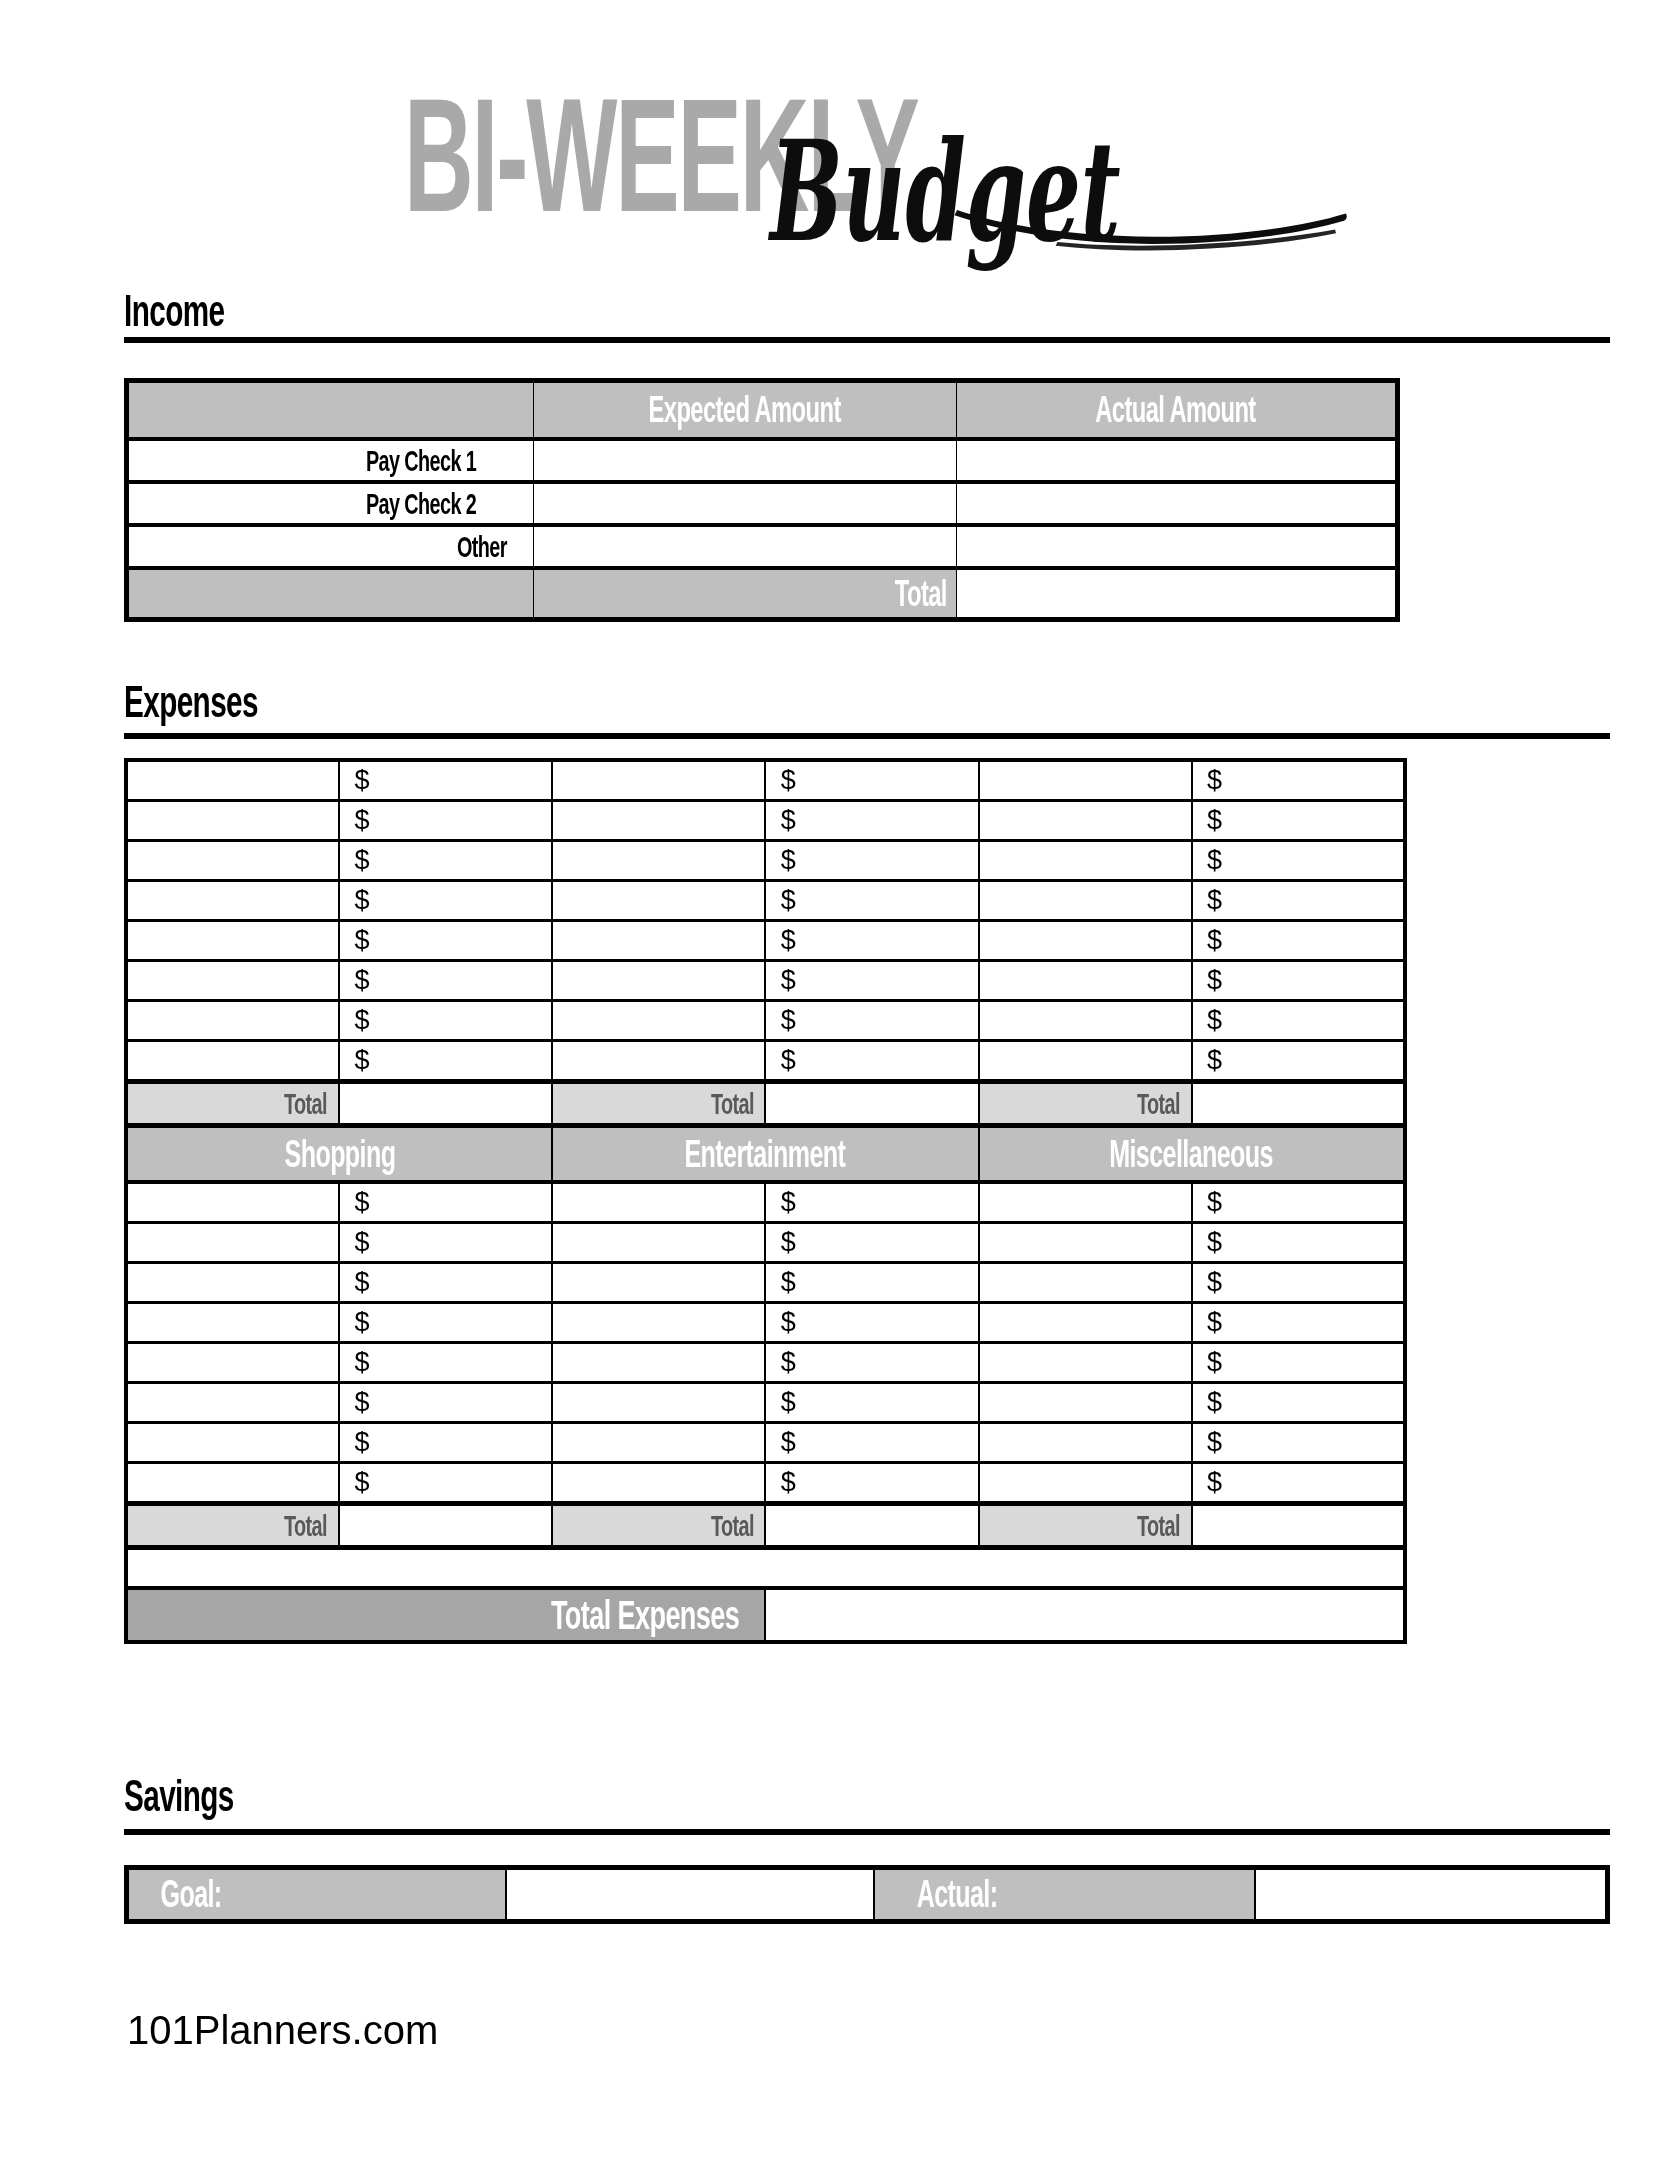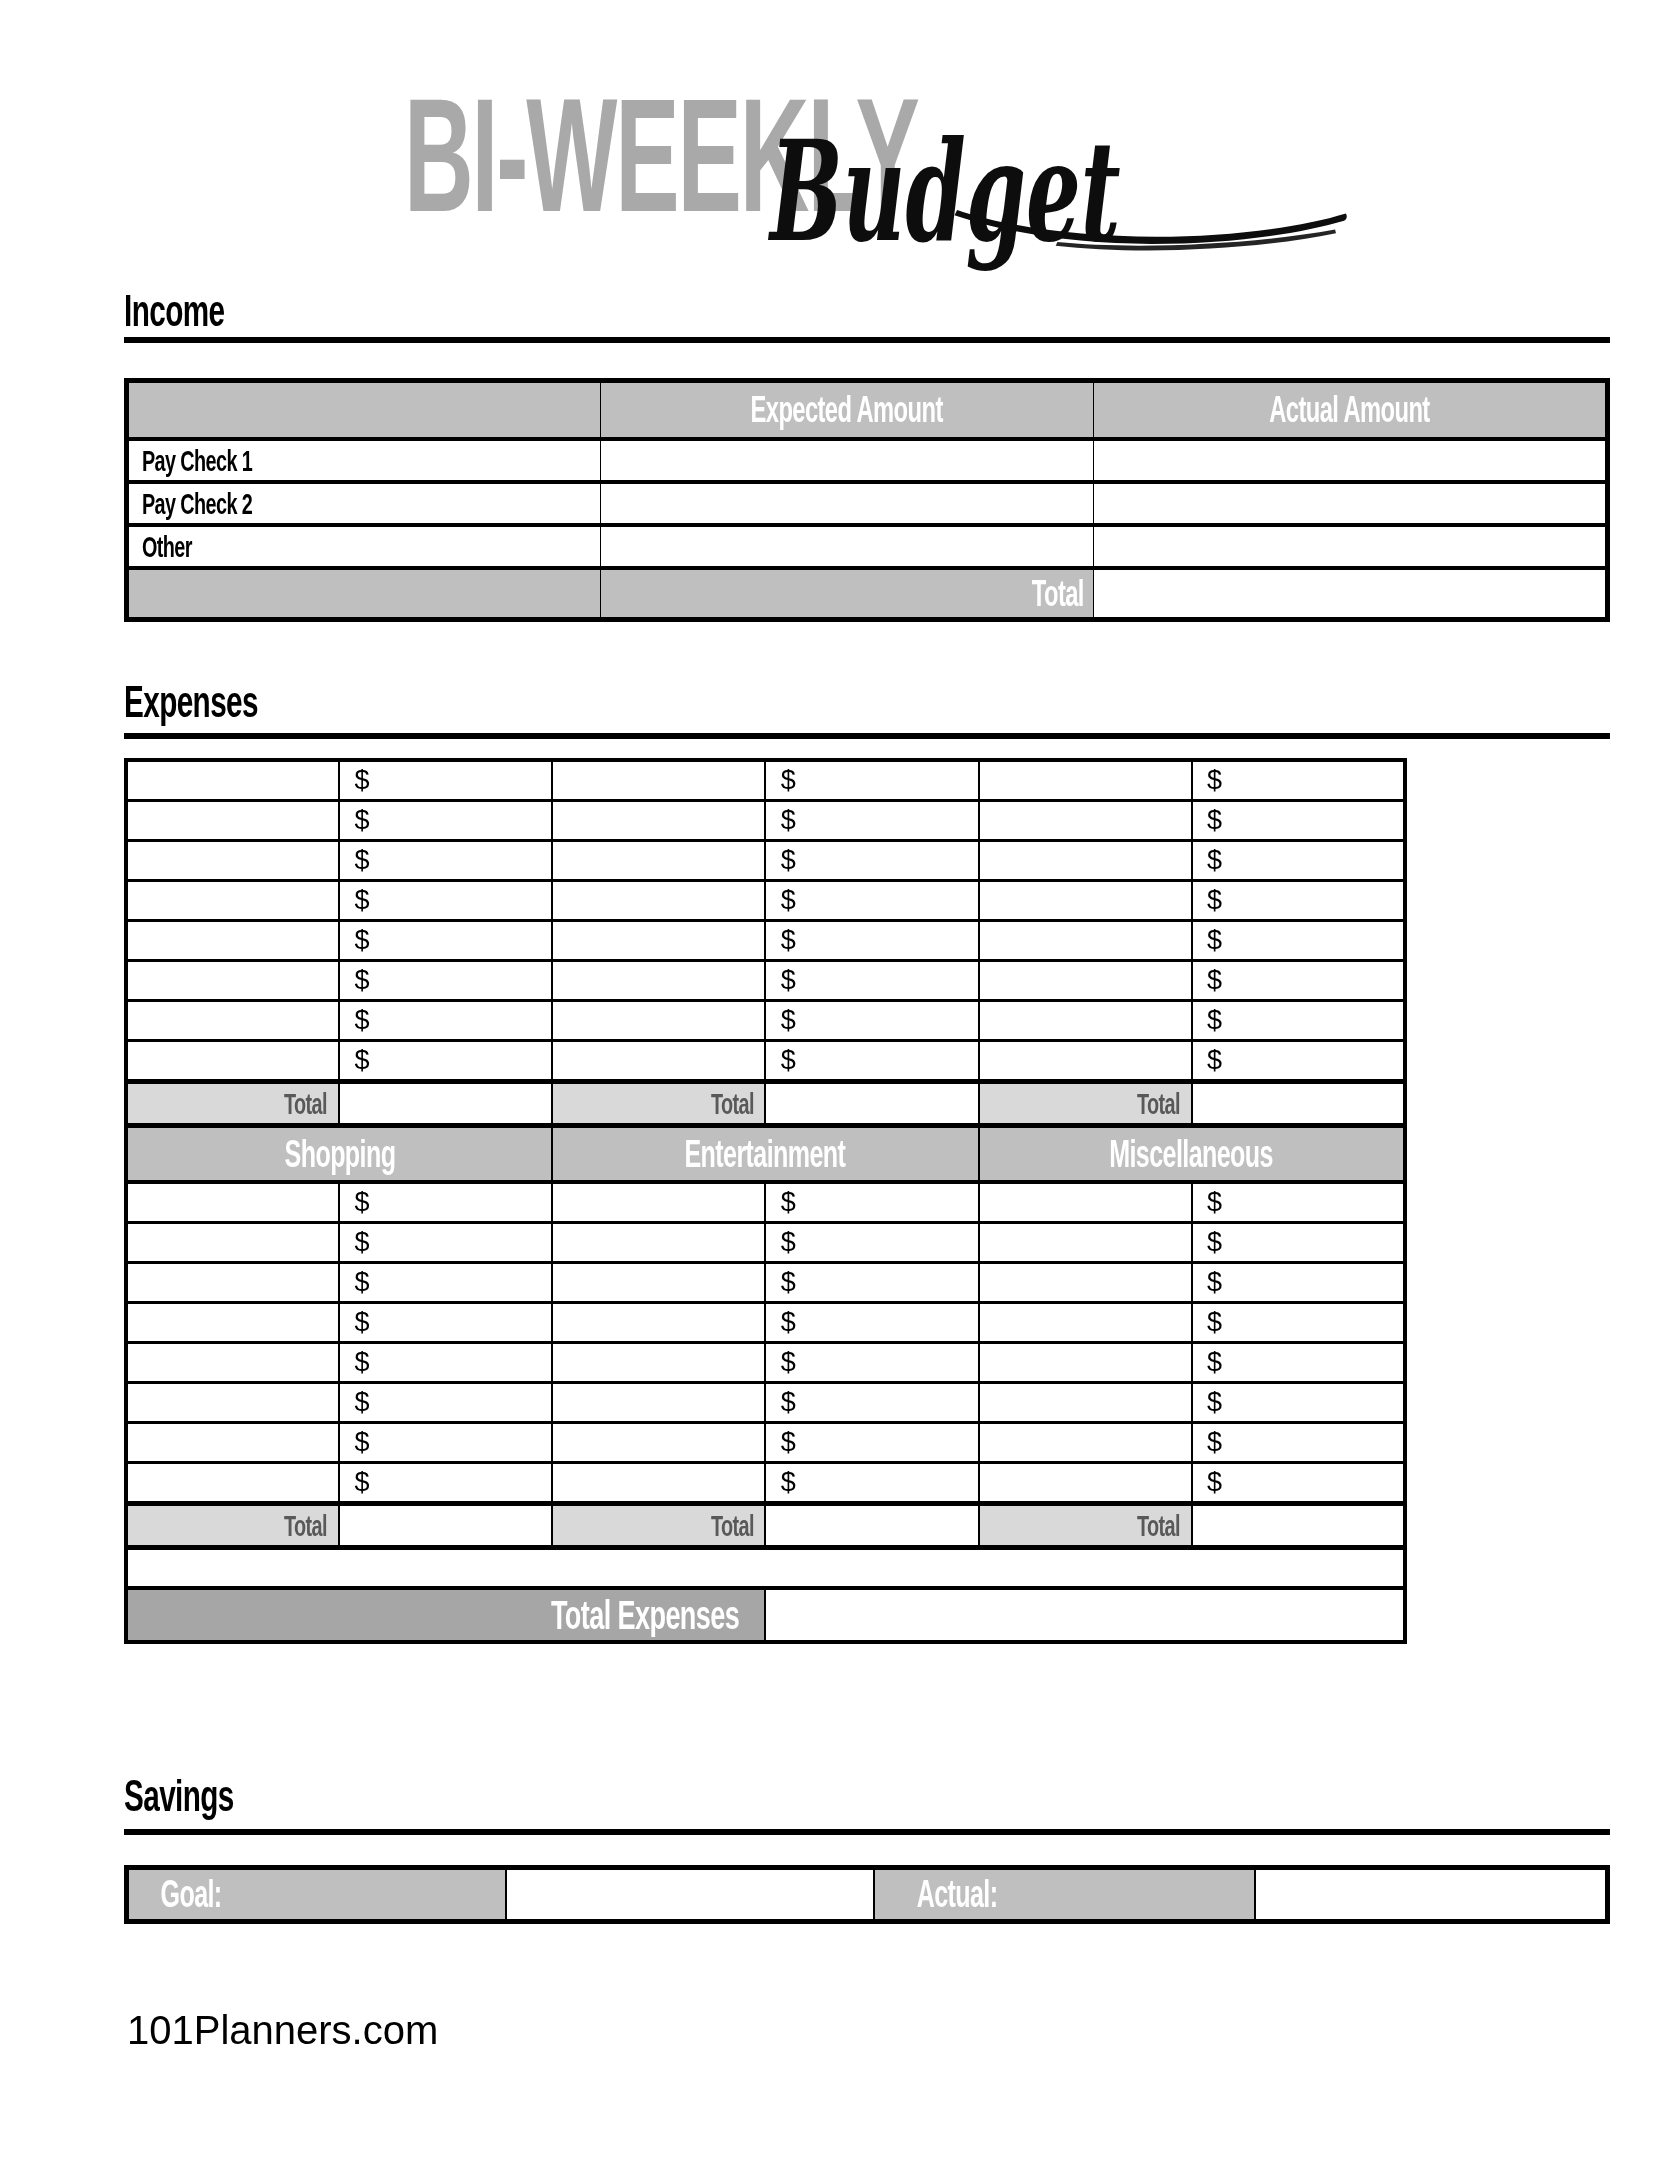"Expected Amount" .income-table { width: 1486px -> 1276px }
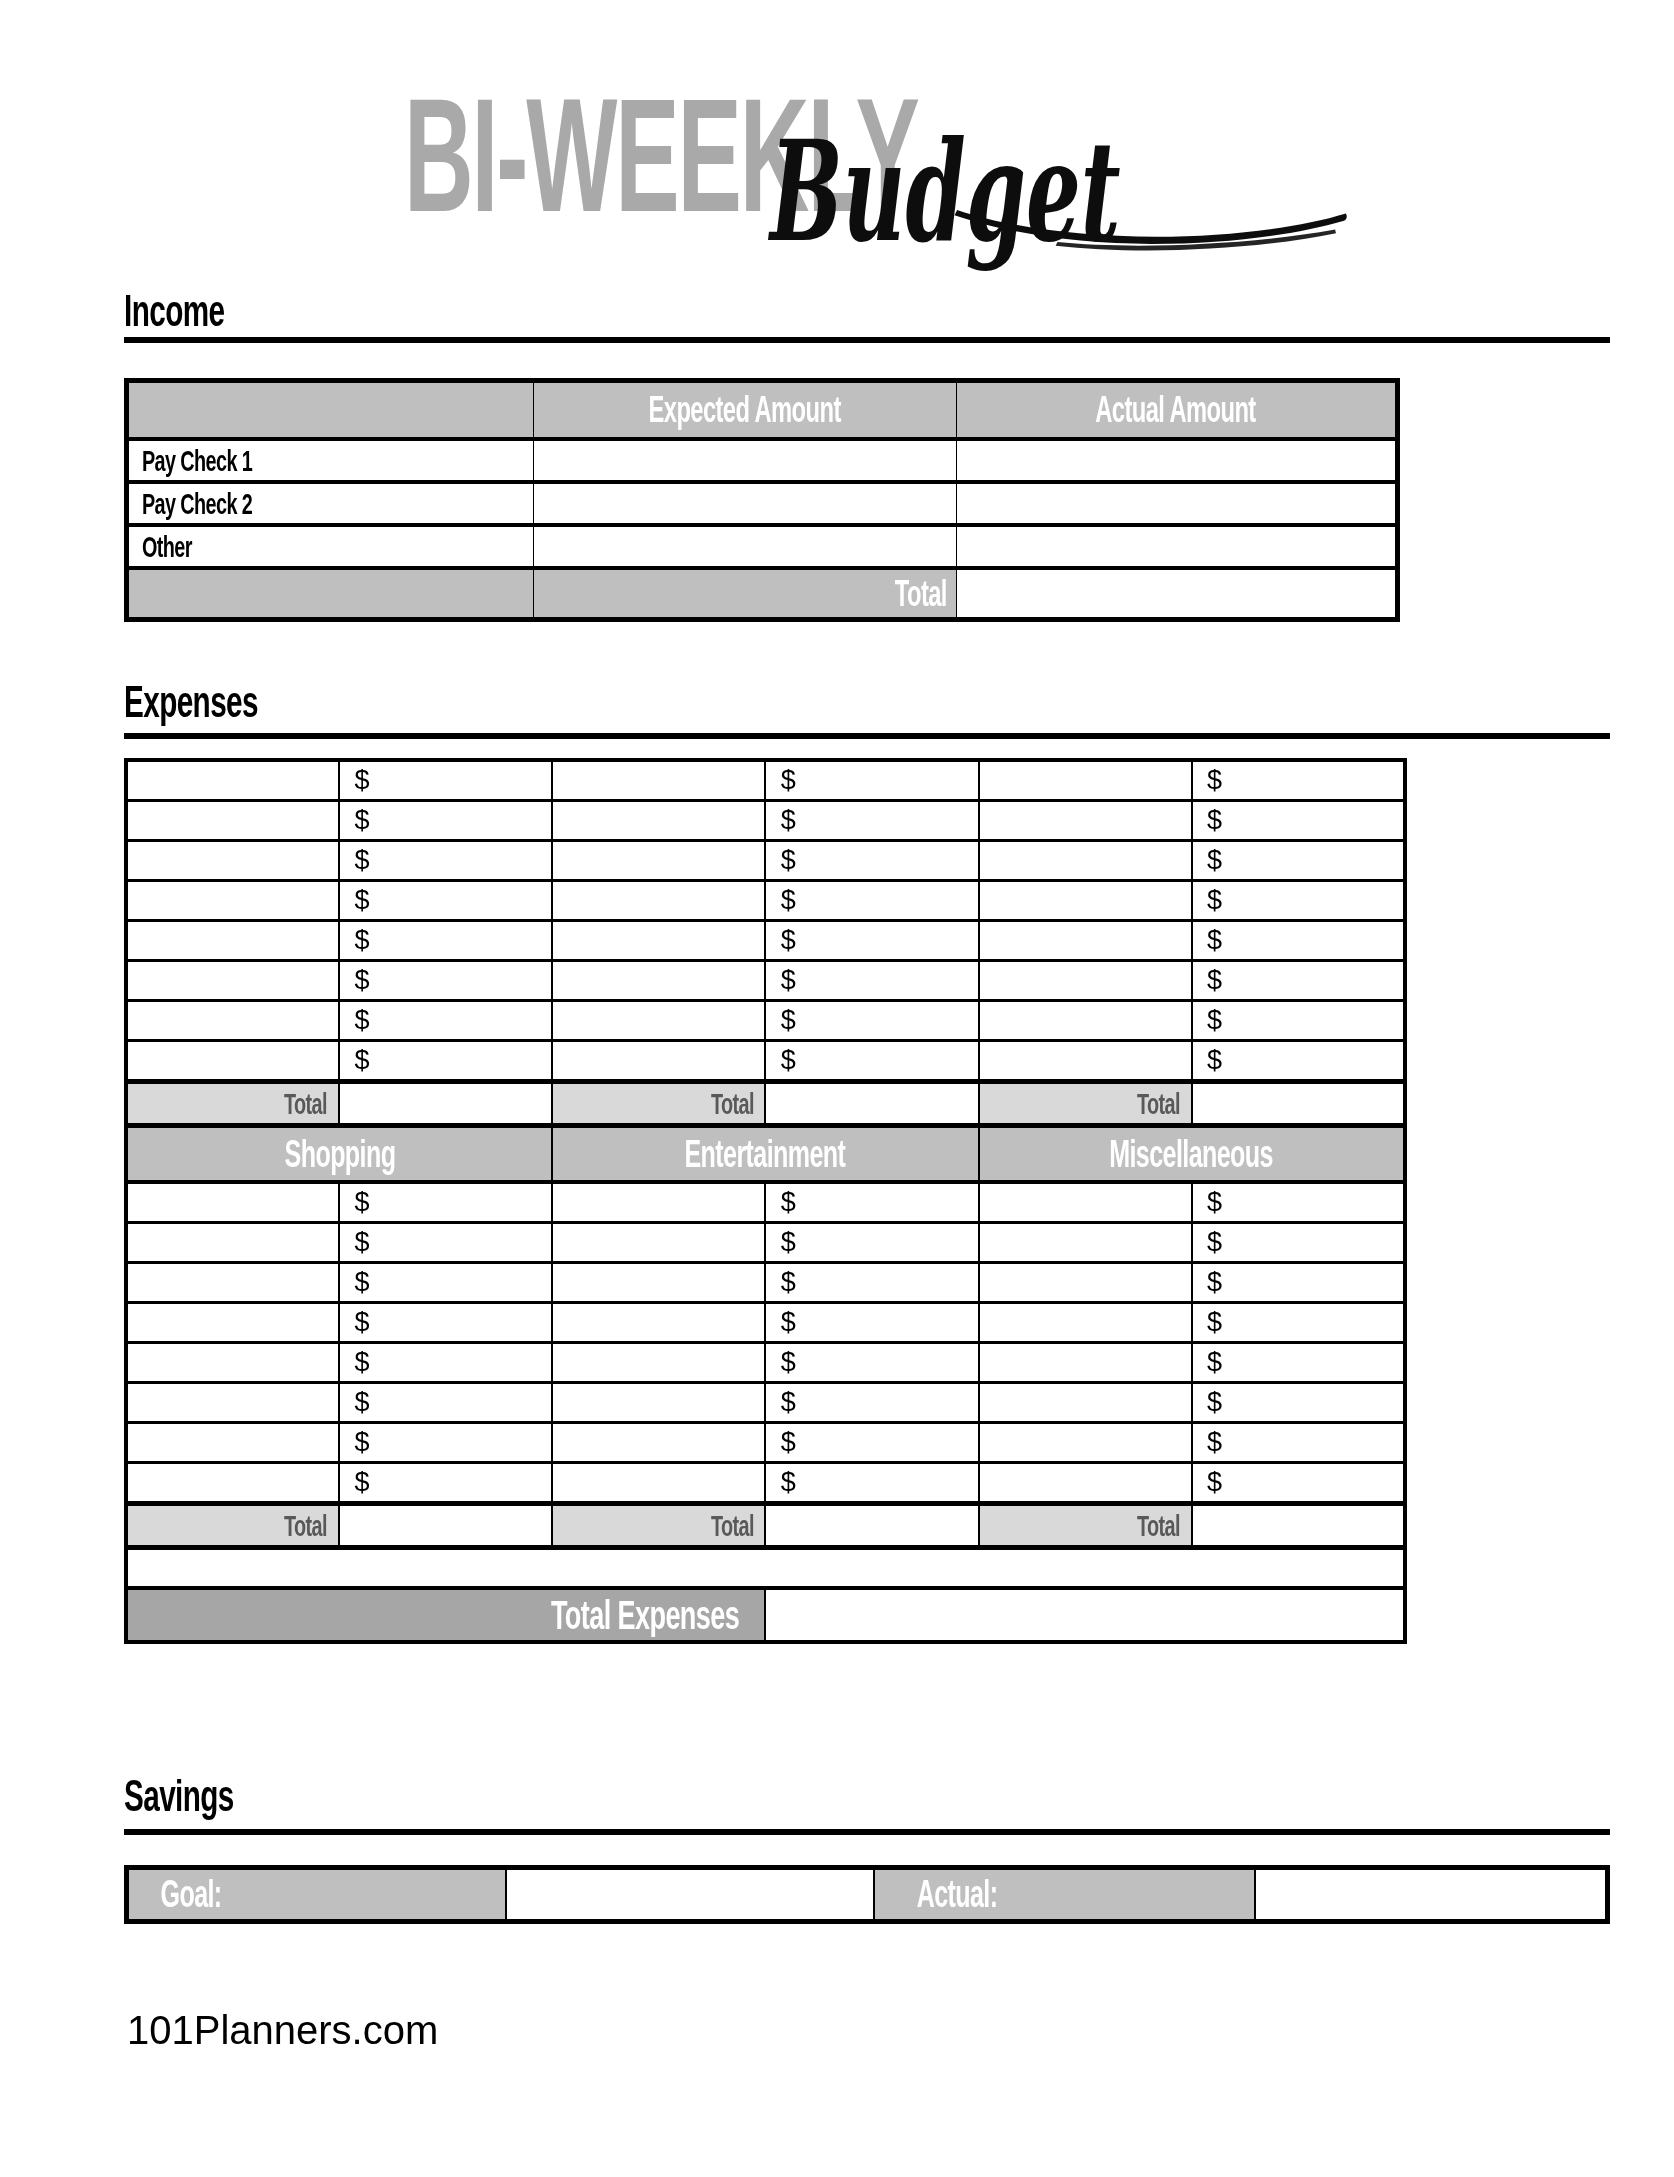"Pay Check 1" .income-table th,.income-table td { text-align: none -> right }
